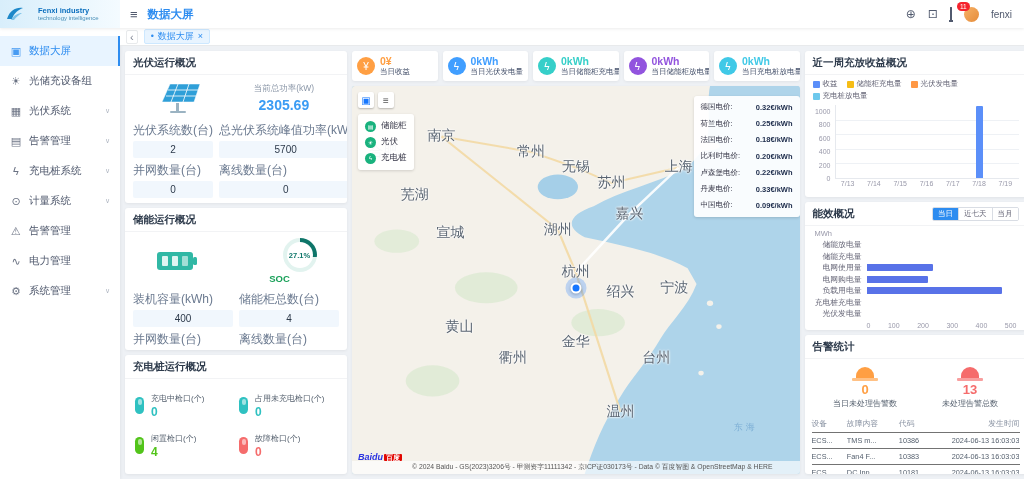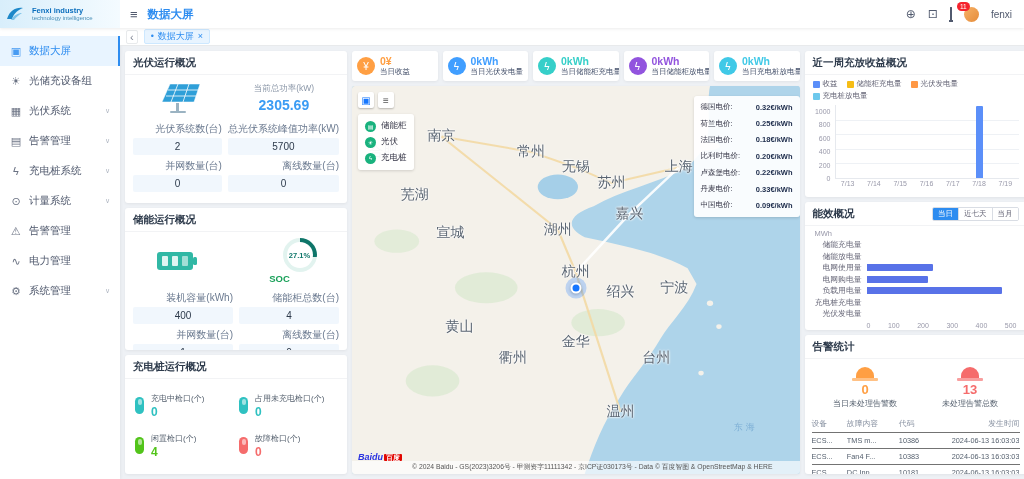"Fenxi industry" .logo { gap: 8px -> 14px }
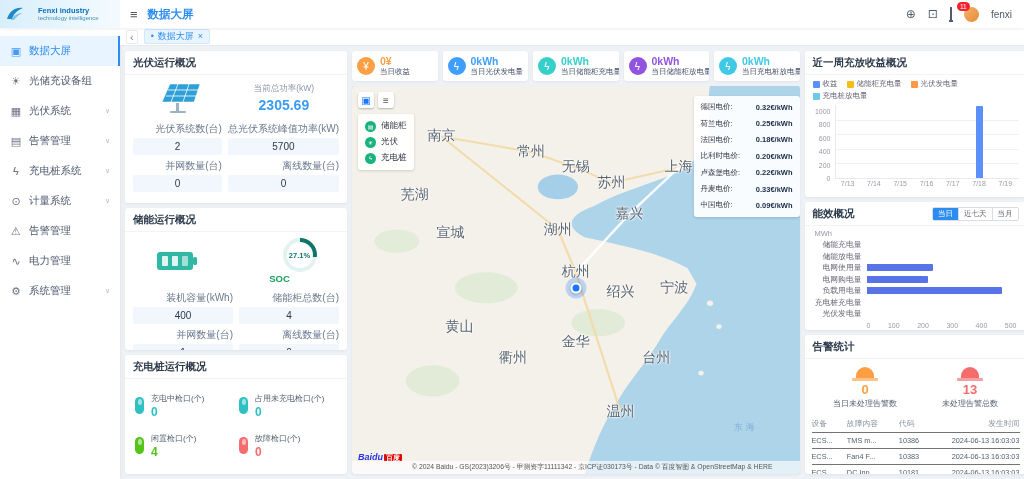"光伏系统数(台)" .stat-label { font-size: 10px -> 12px; text-align: right -> left }
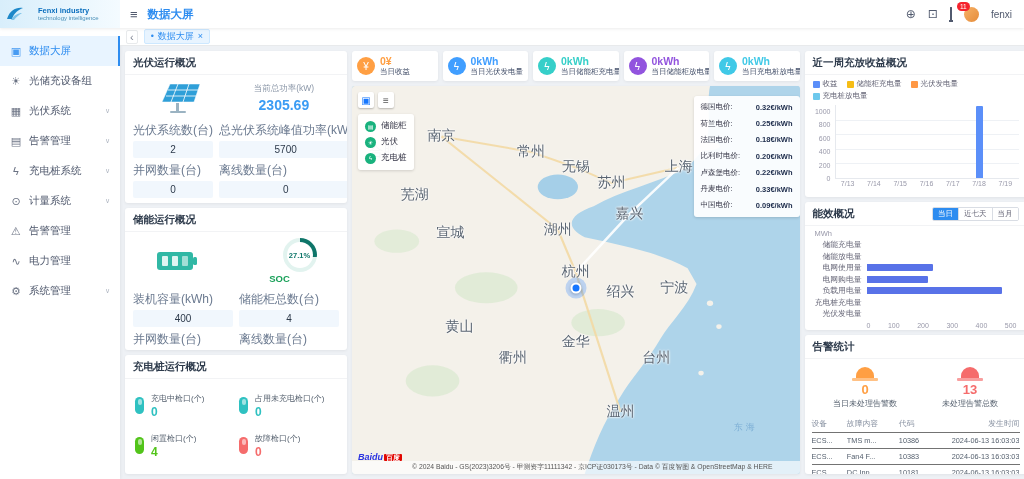"储能充电量" div.en-row { order: before "储能放电量" -> after "储能放电量" }
